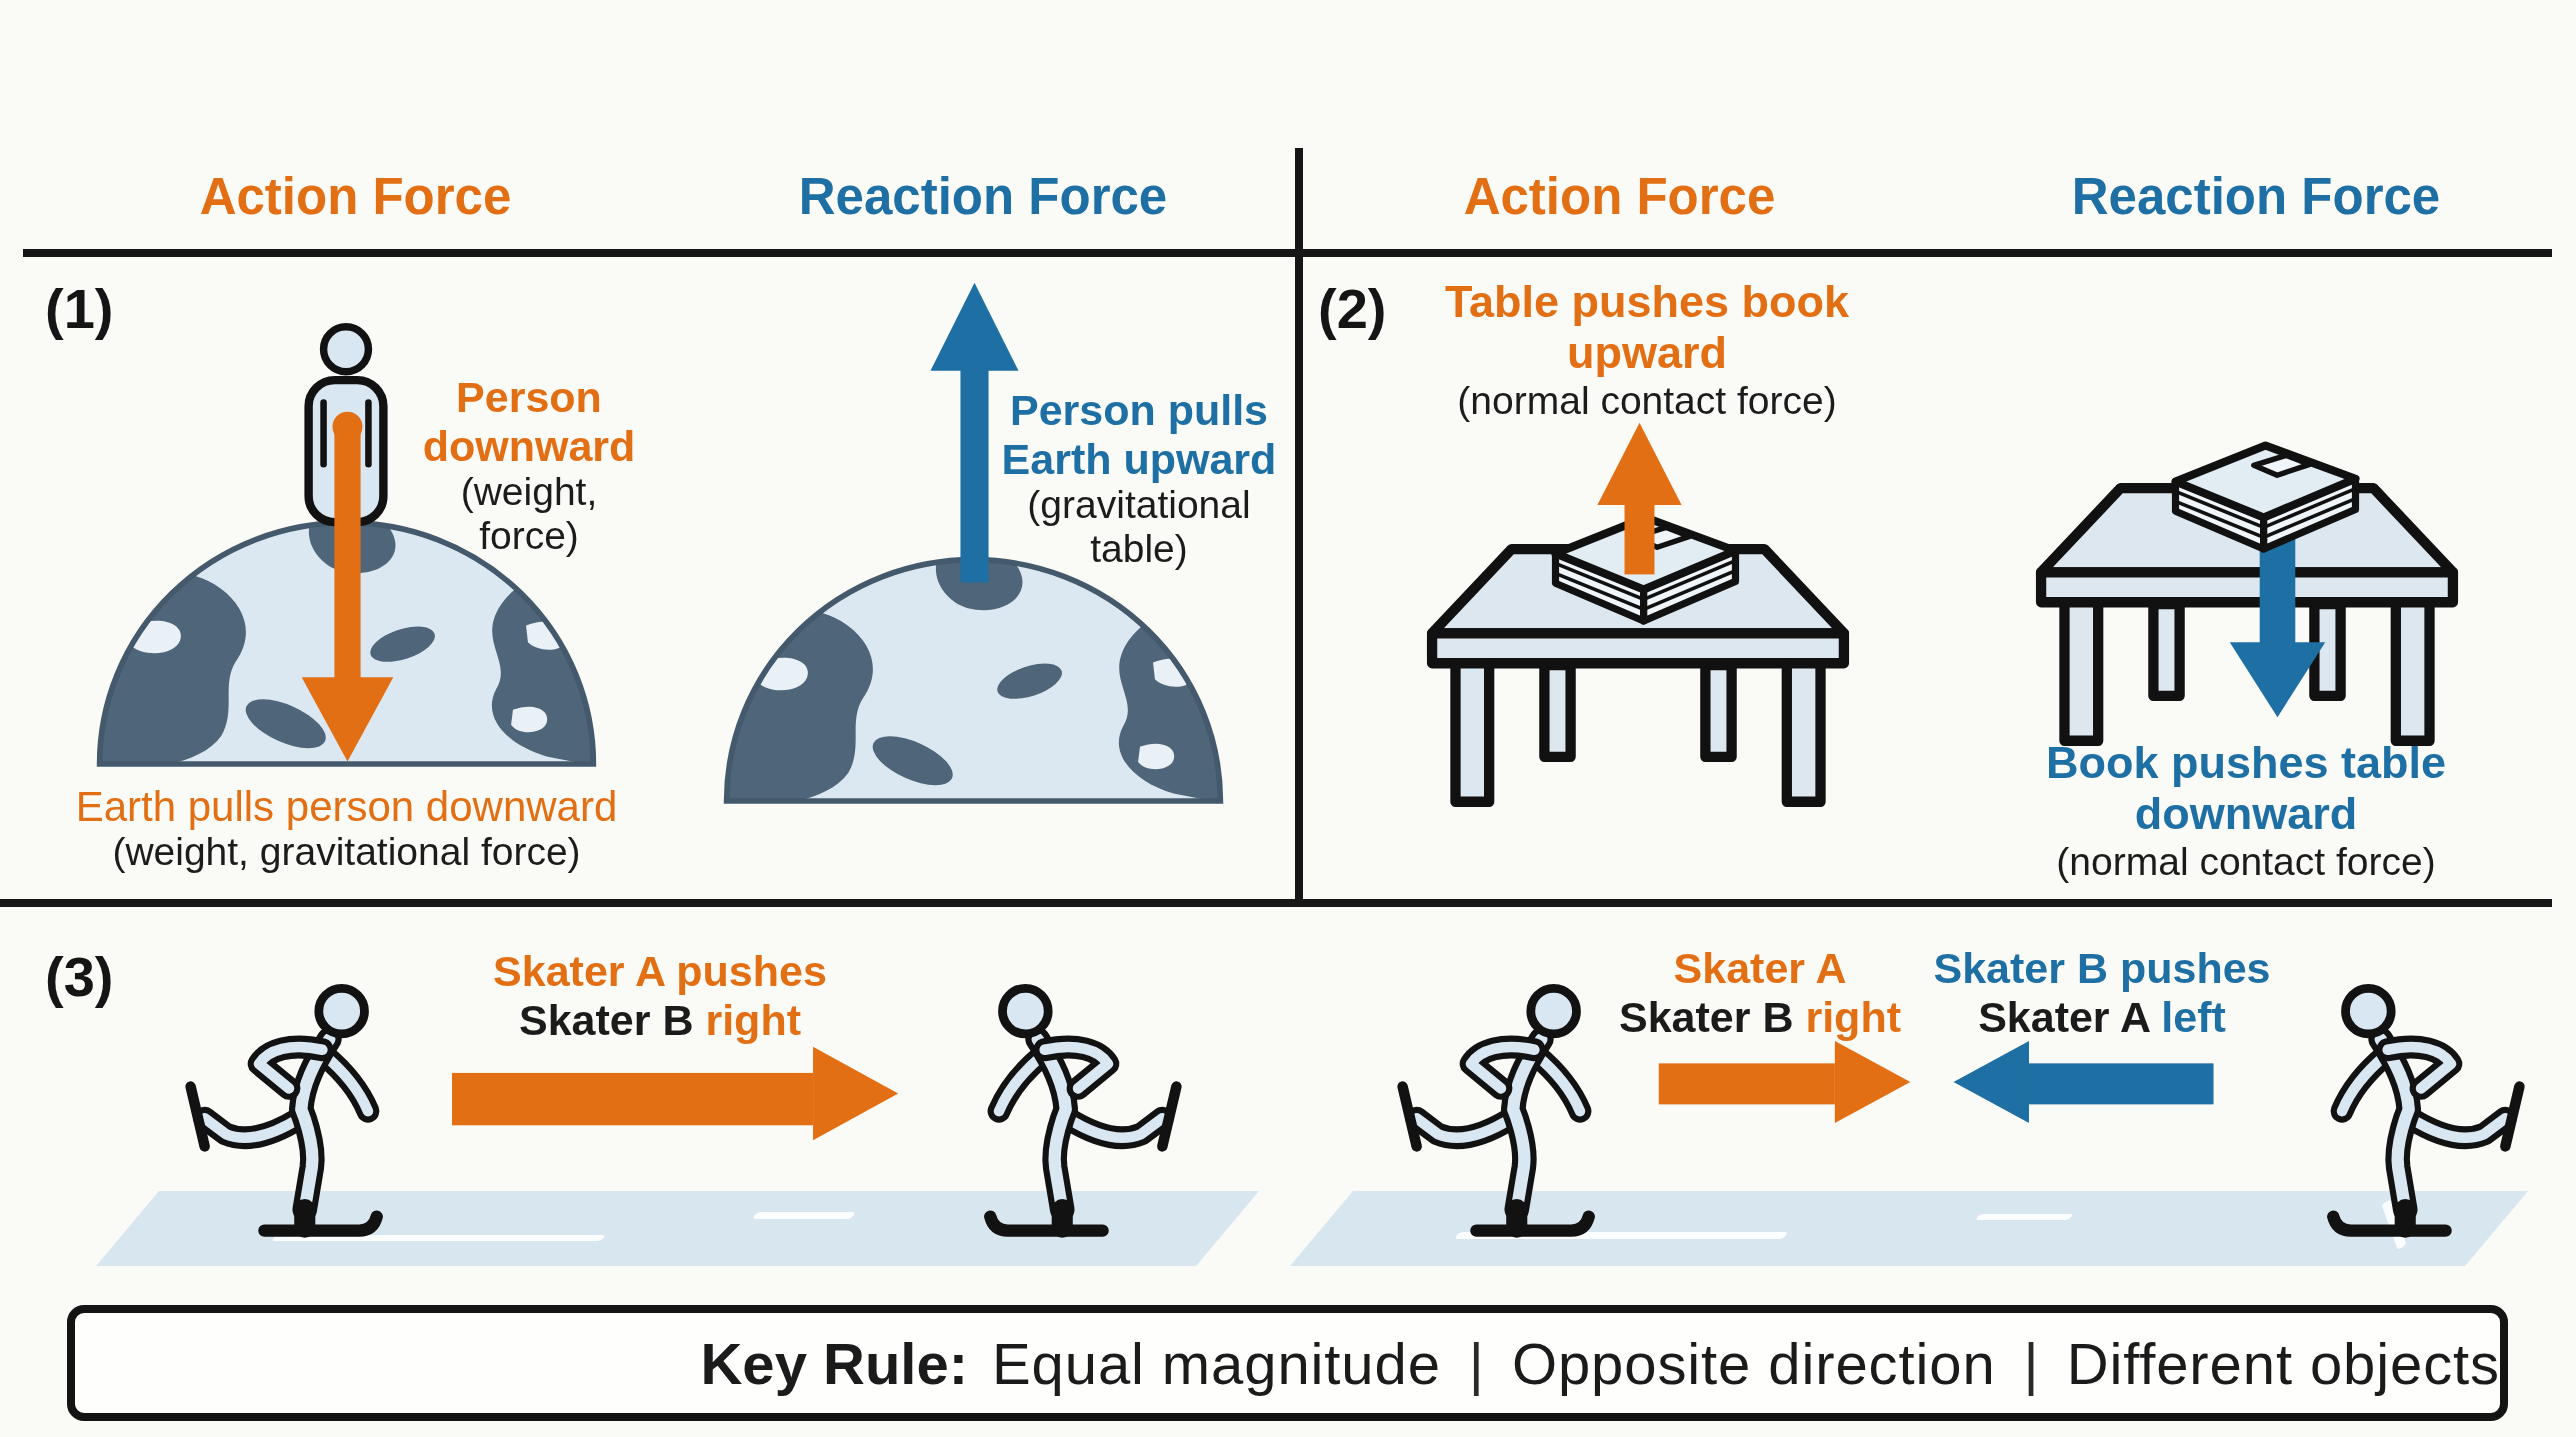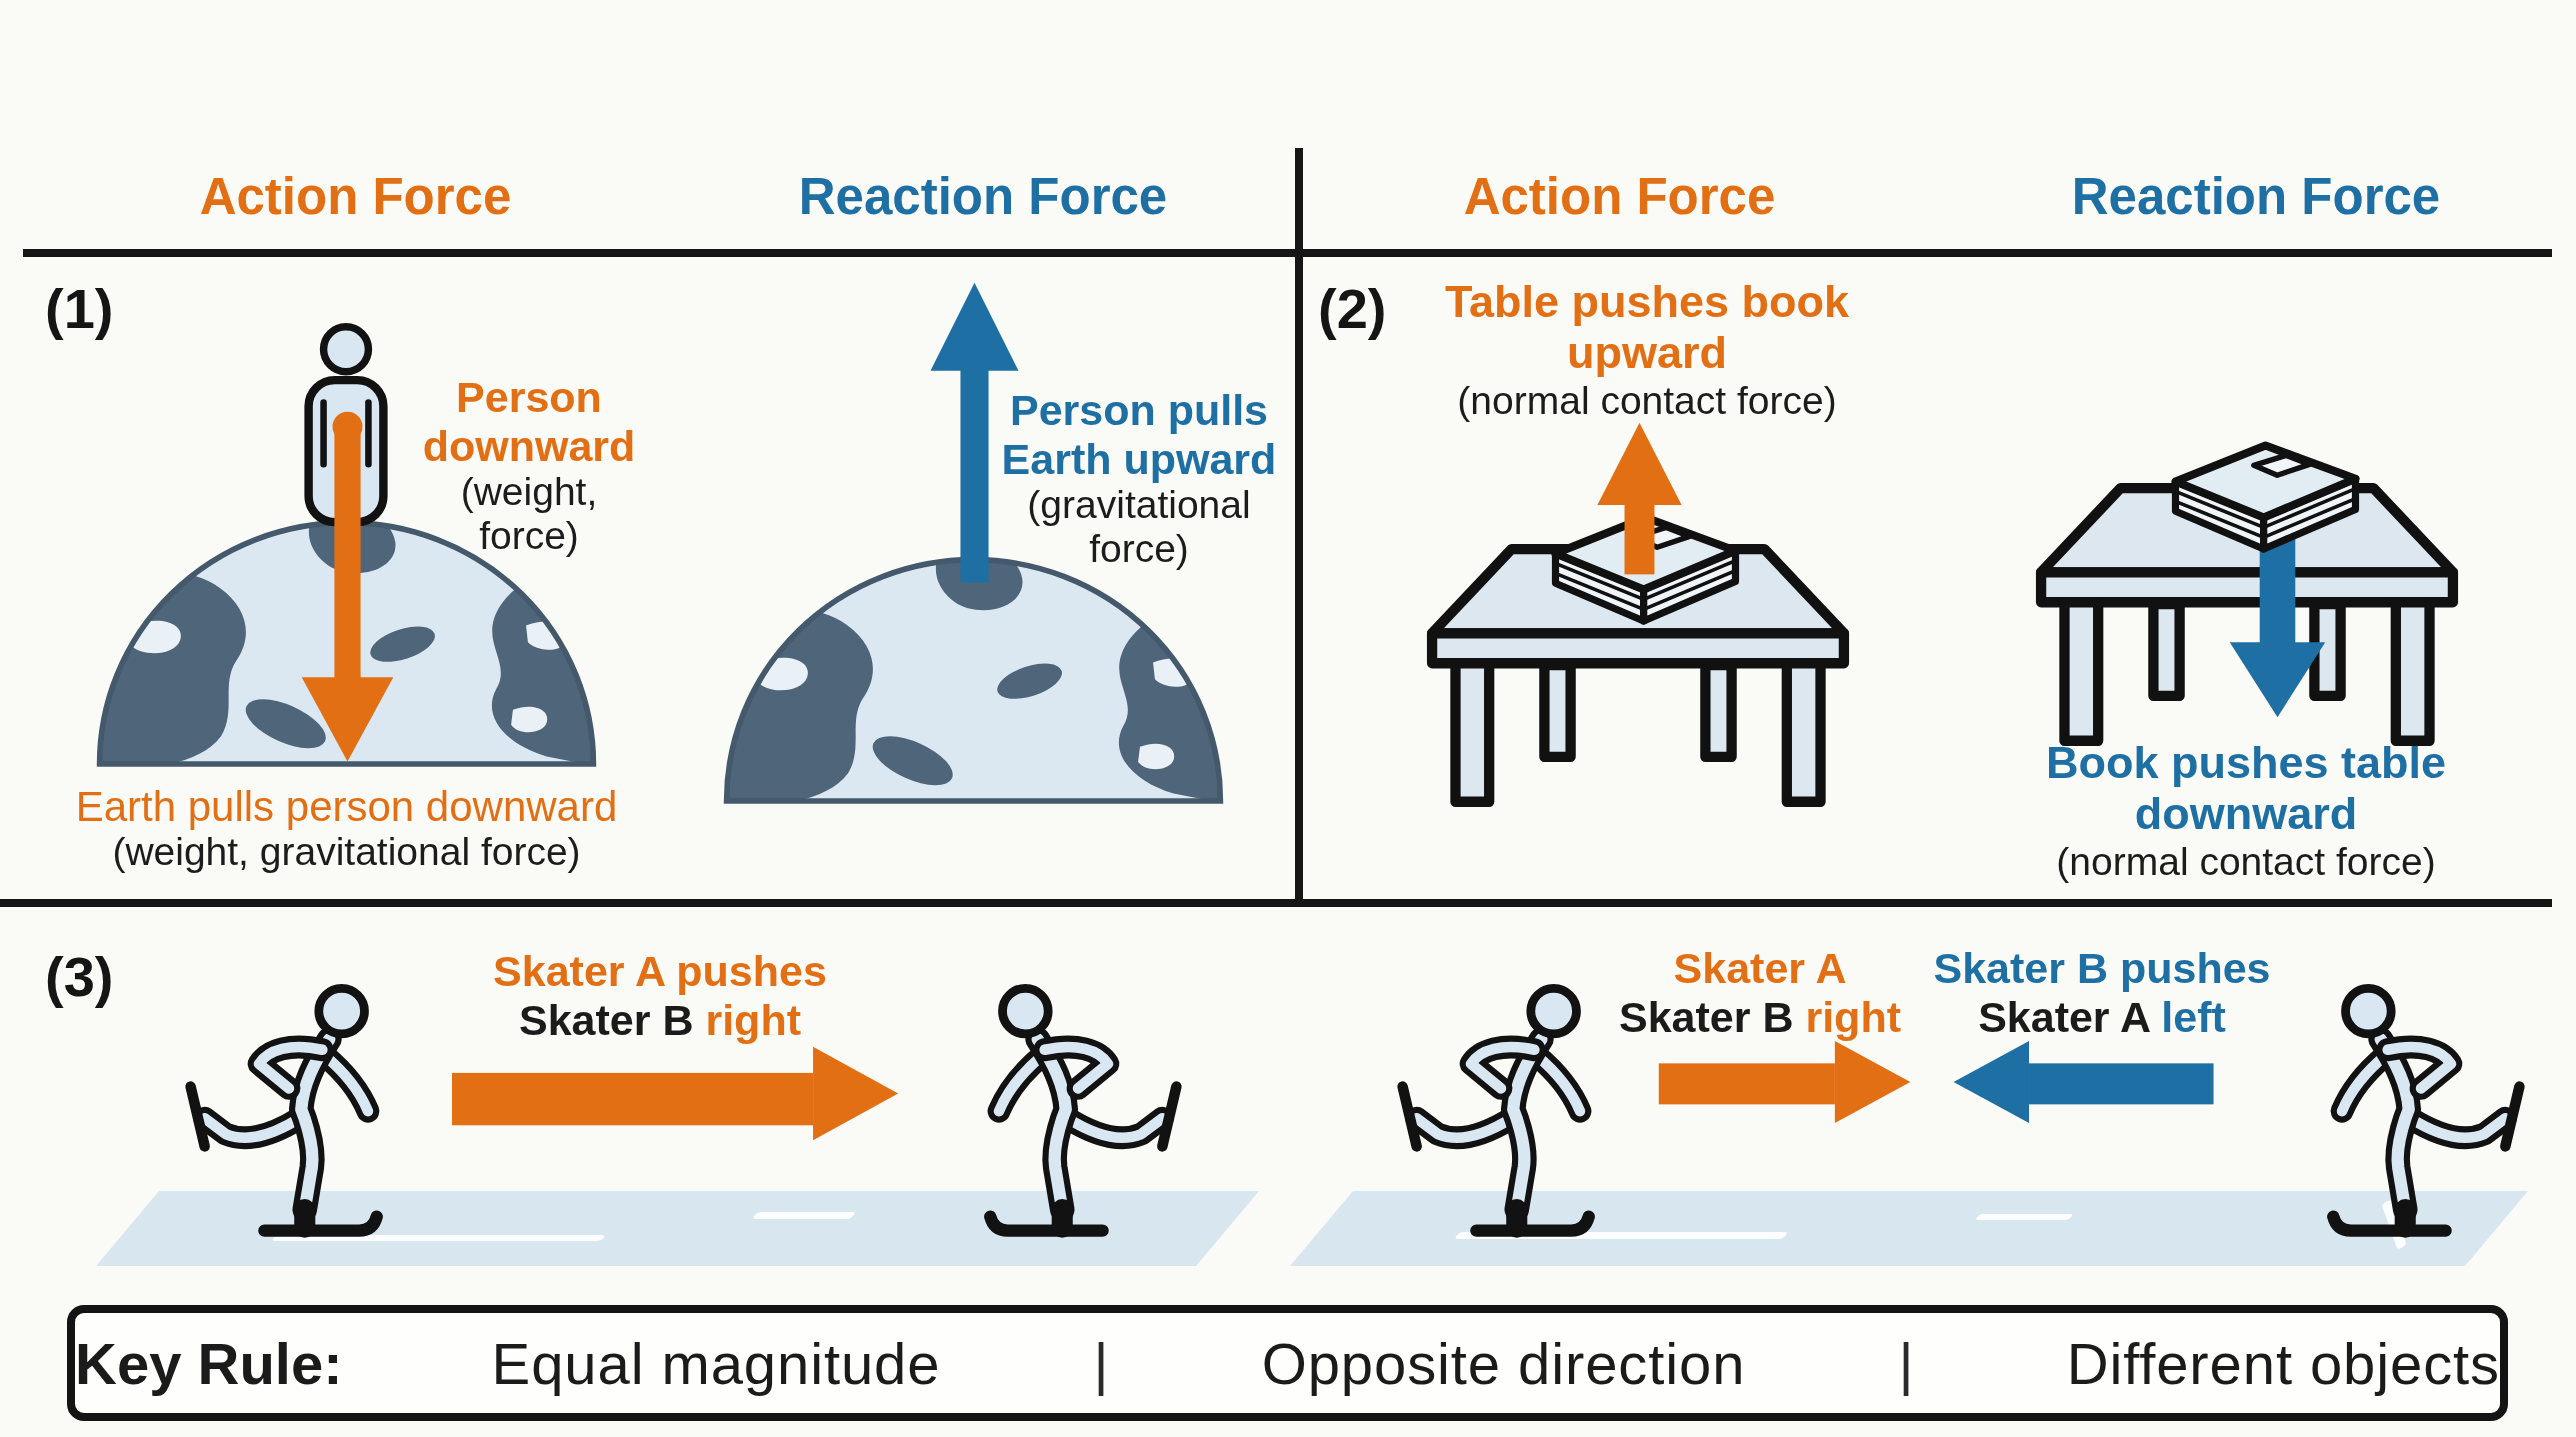"(gravitational force)" div.note { text: force -> table }
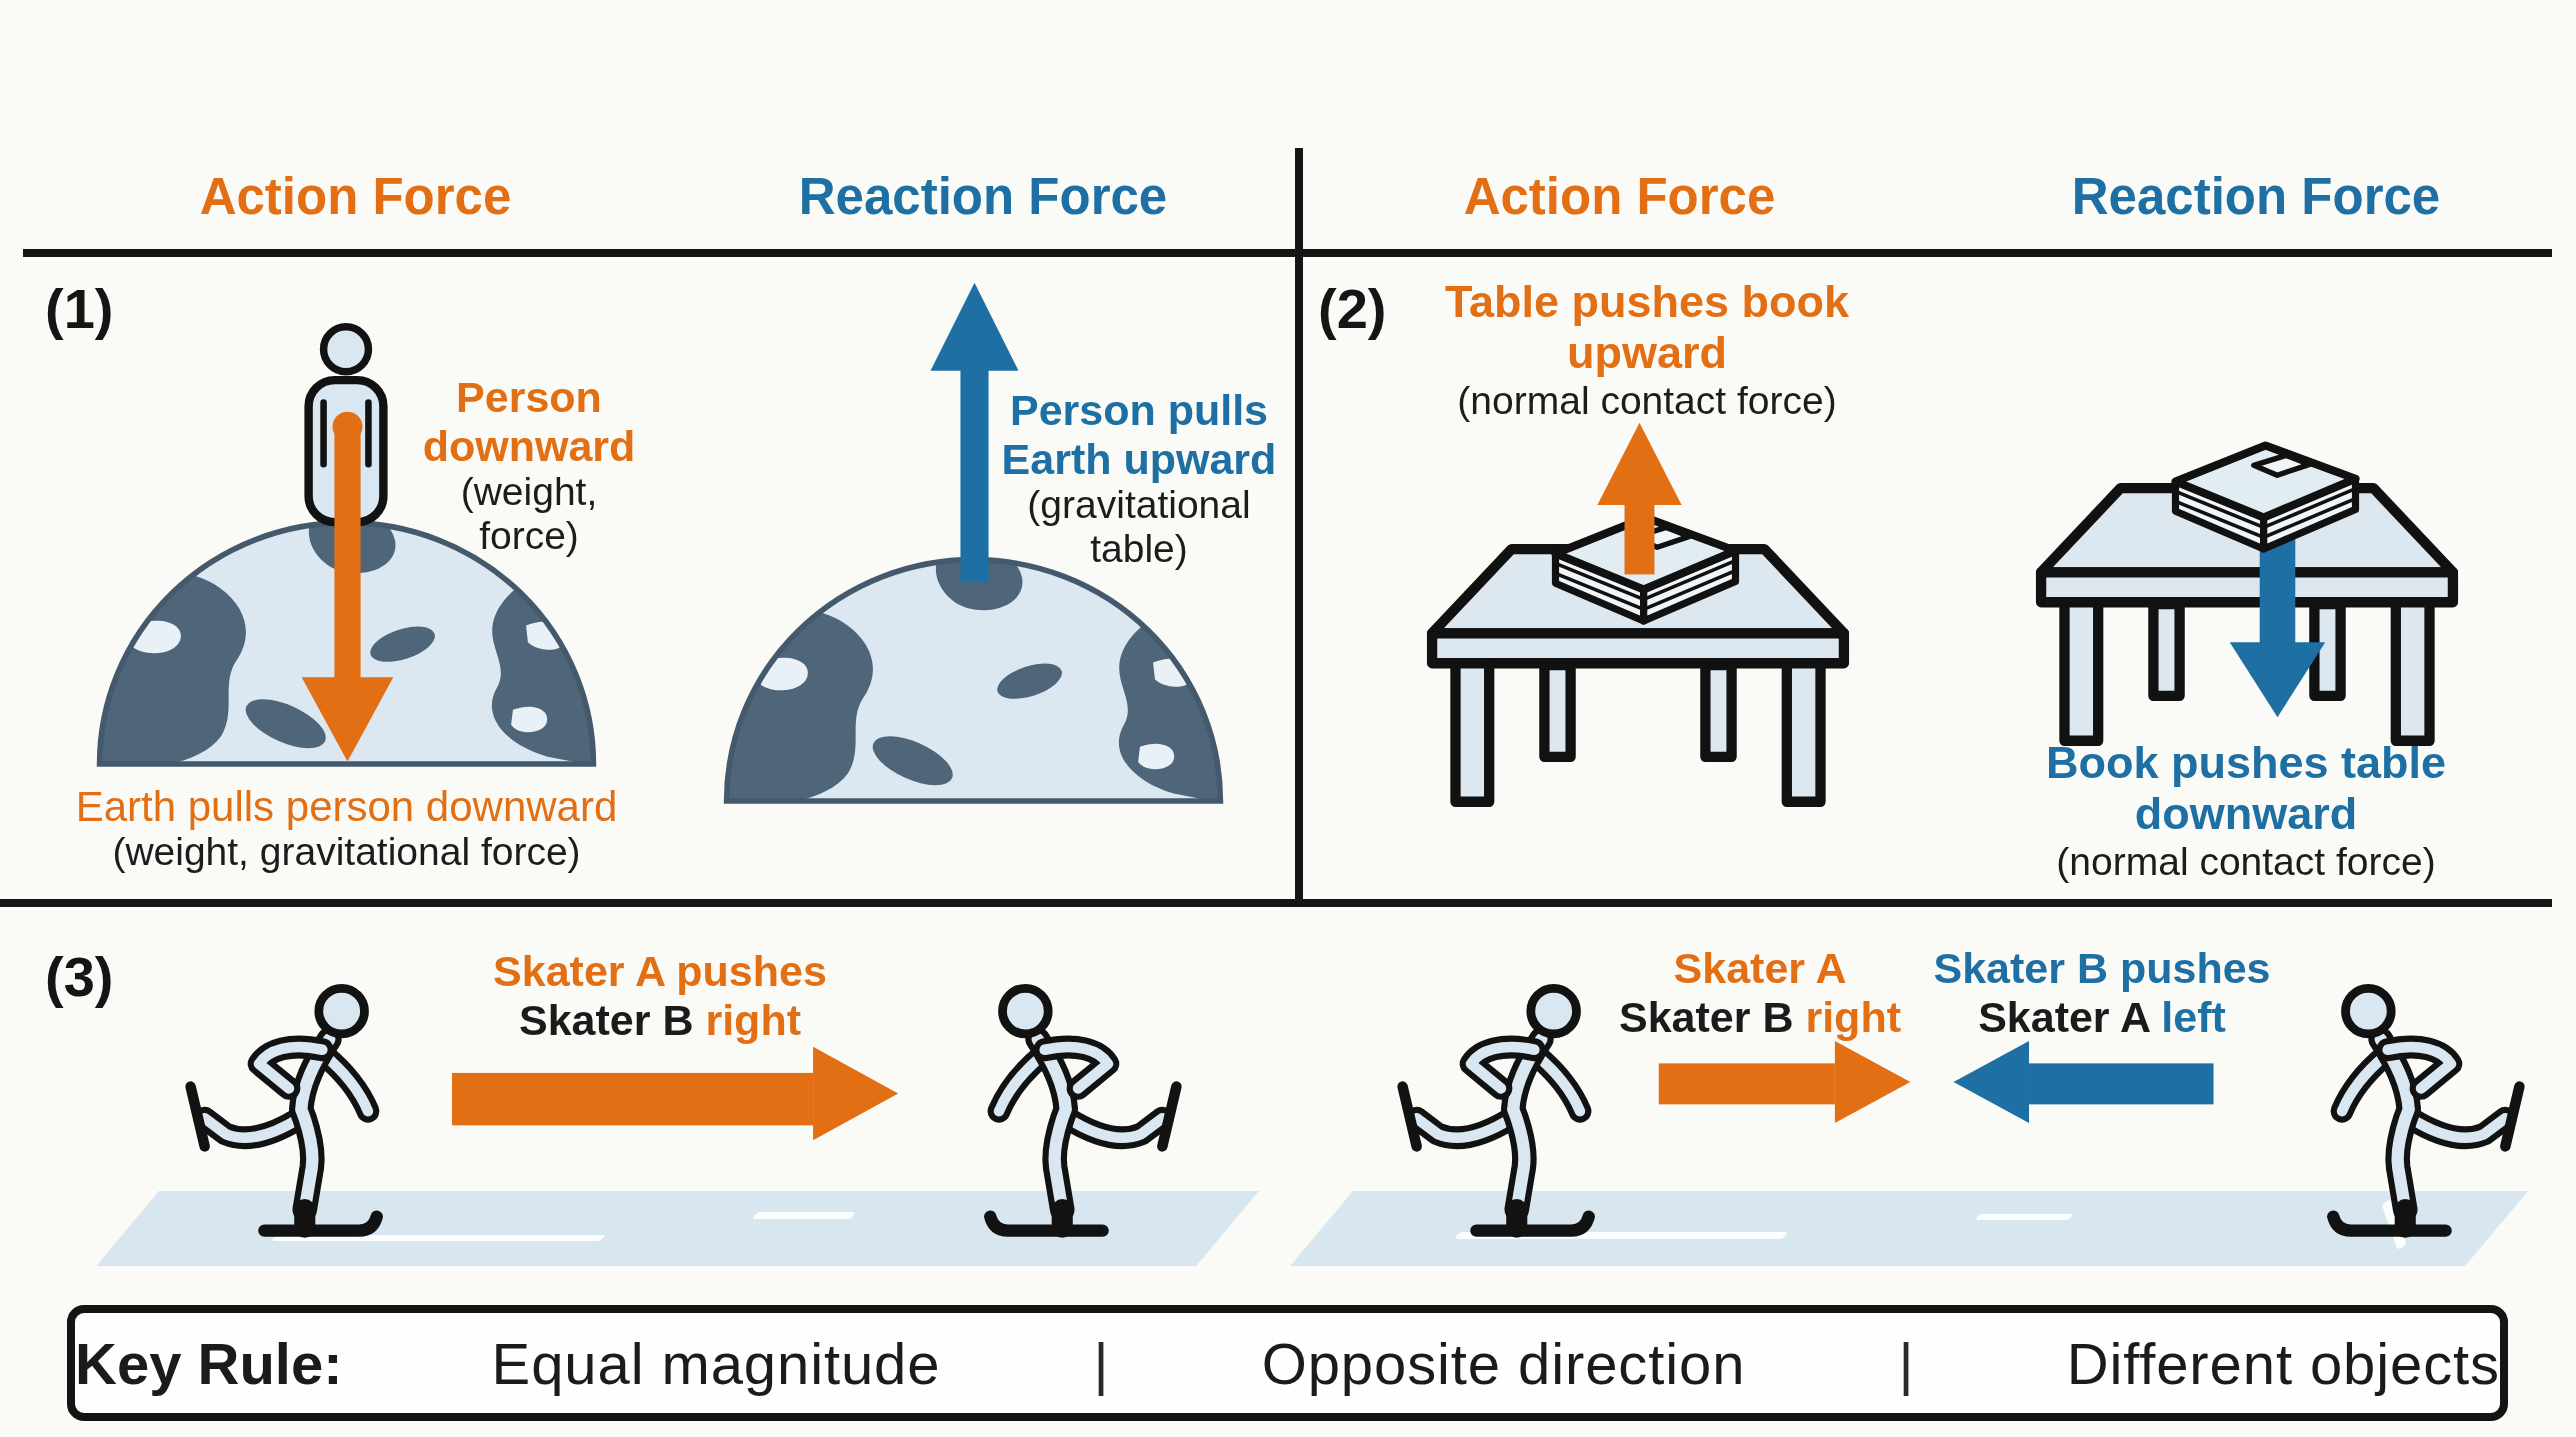"Key Rule:" .keyrule-box { justify-content: space-between -> flex-end }
